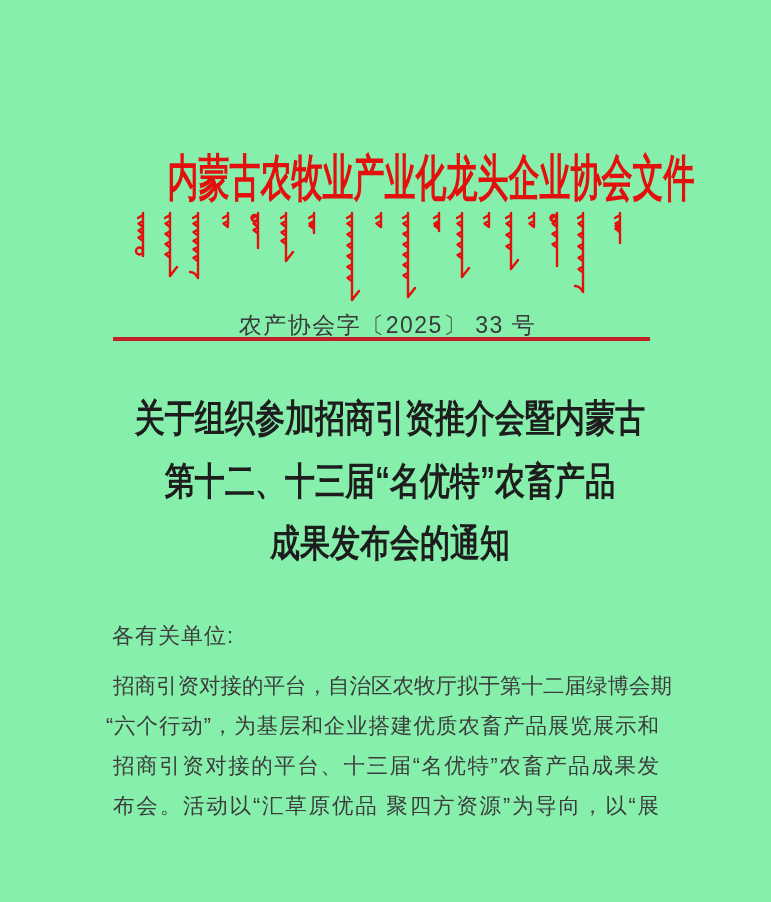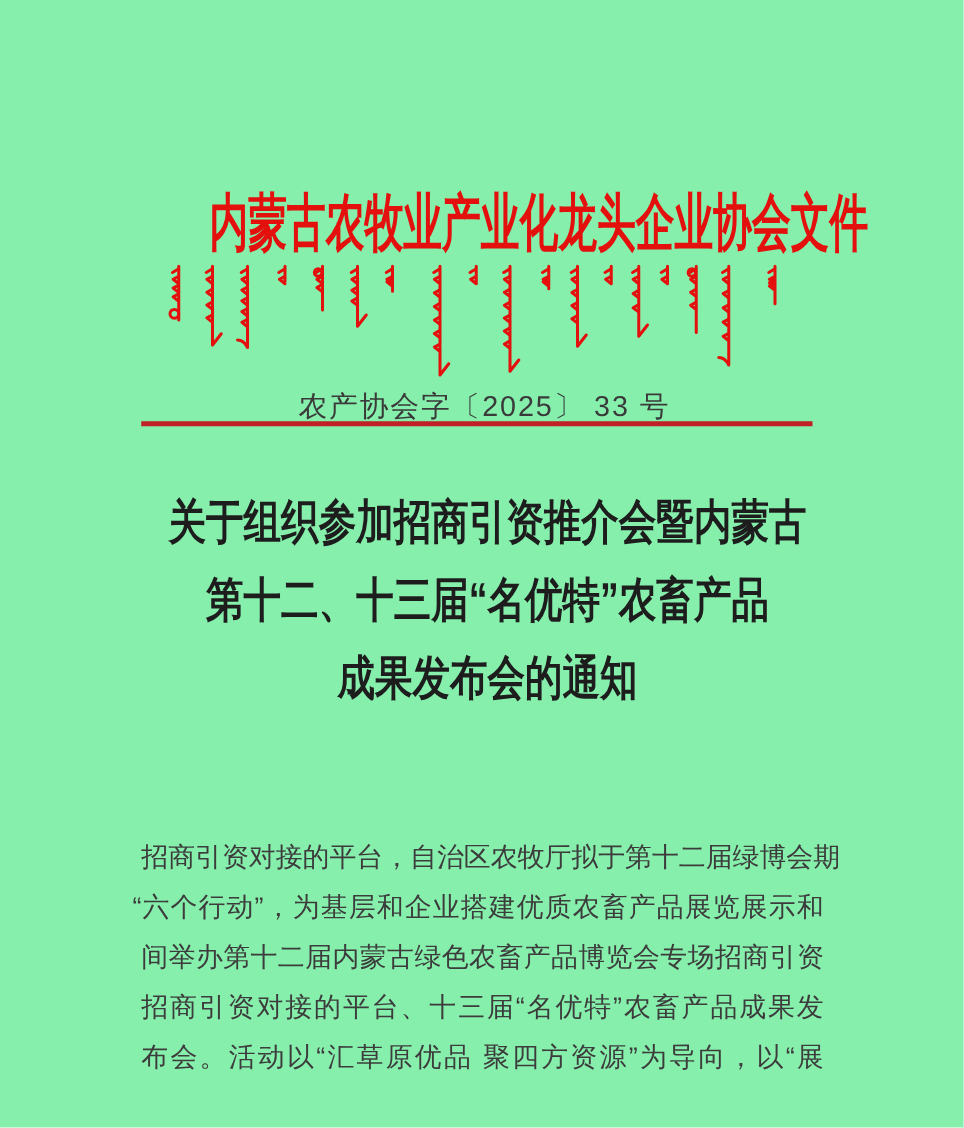"各有关单位:" div.salutation { html: none -> <div>各有关单位:</div> }
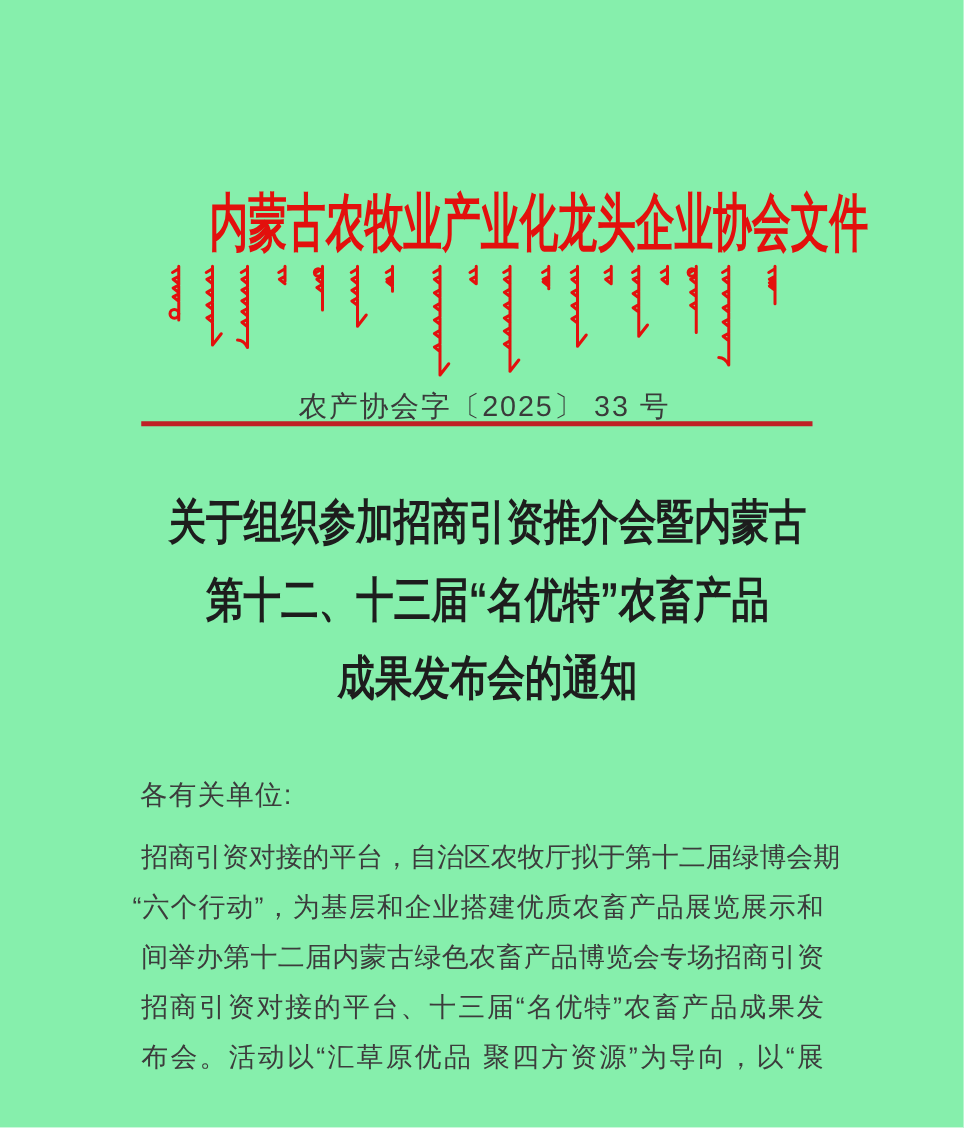"间举办第十二届内蒙古绿色农畜产品博览会专场招商引资" div.bline { html: <div>间举办第十二届内蒙古绿色农畜产品博览会专场招商引资</div> -> none }
